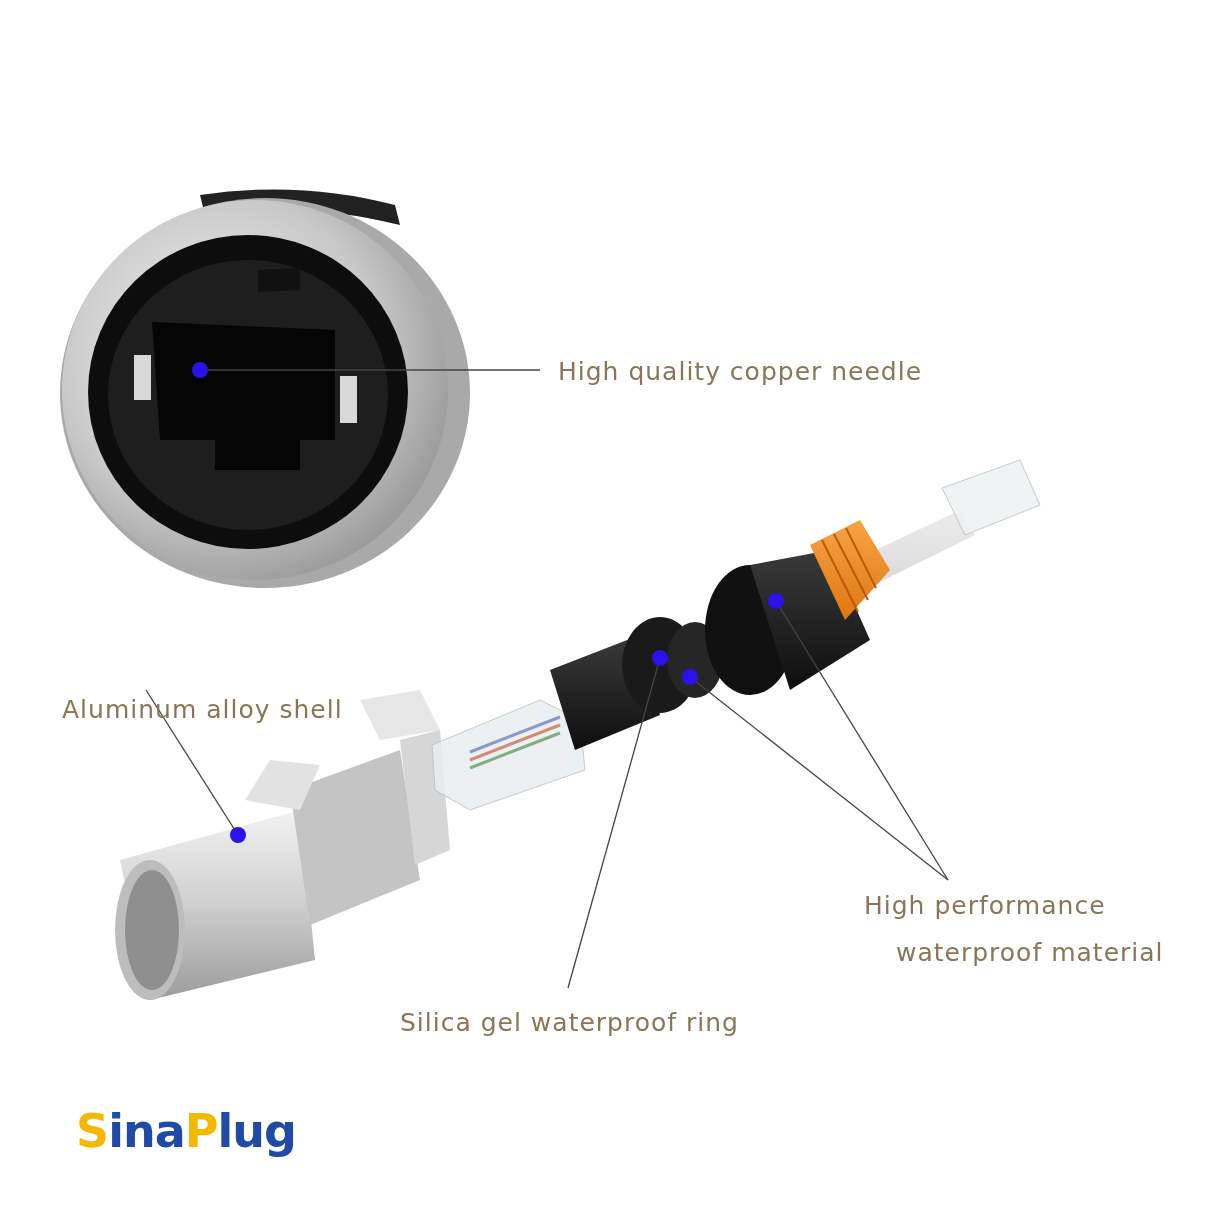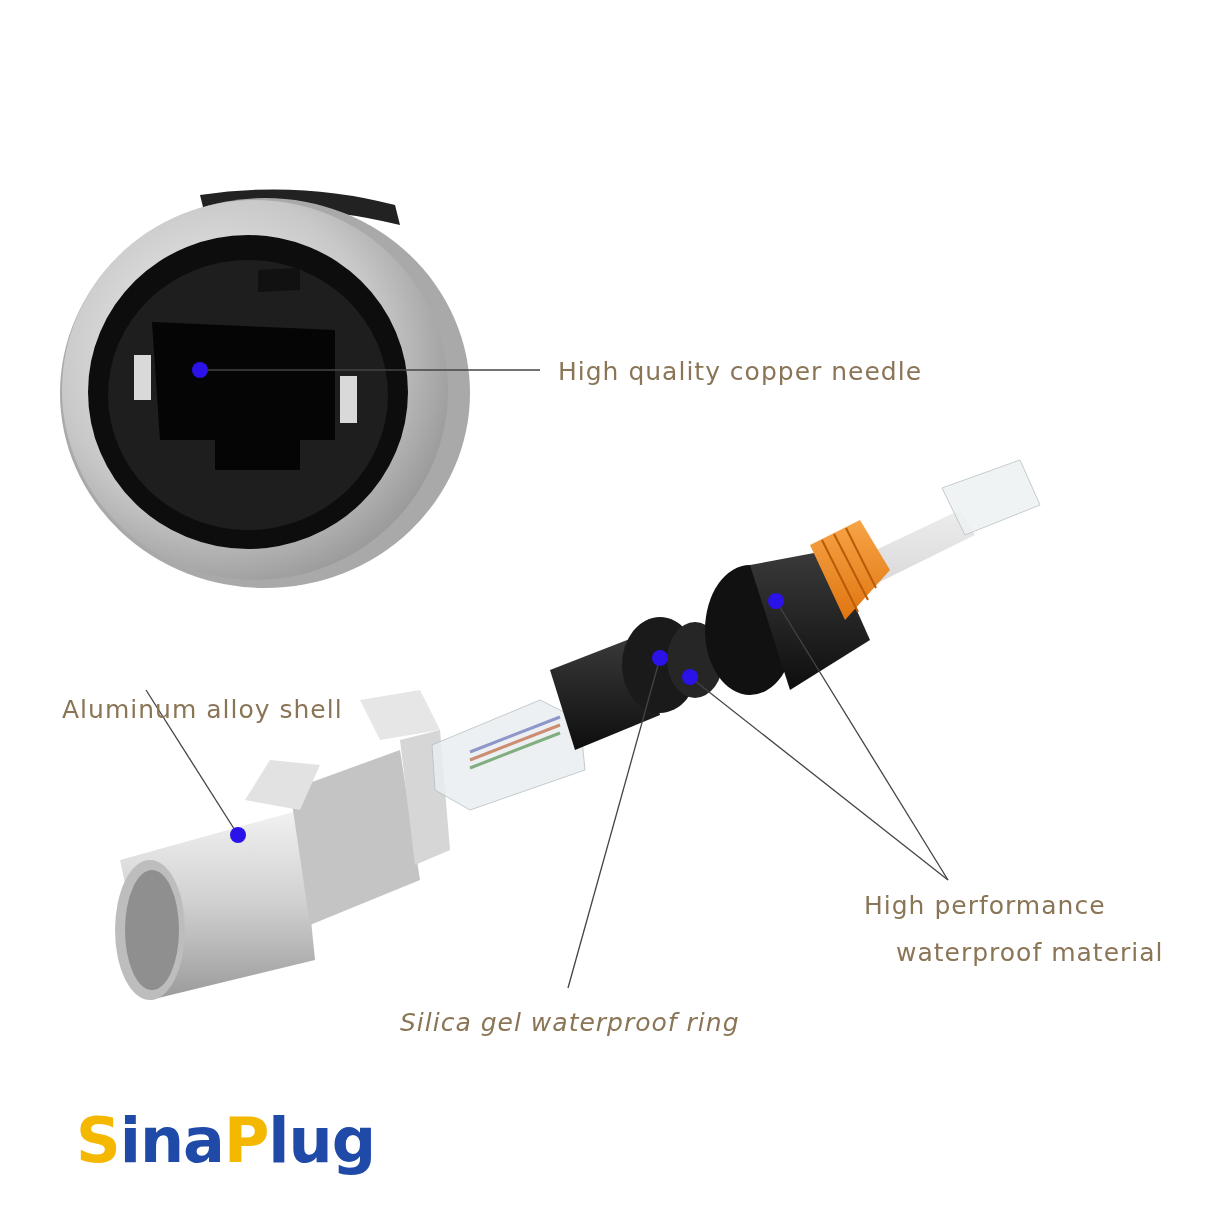"Silica gel waterproof ring" div.label { font-style: italic -> none }
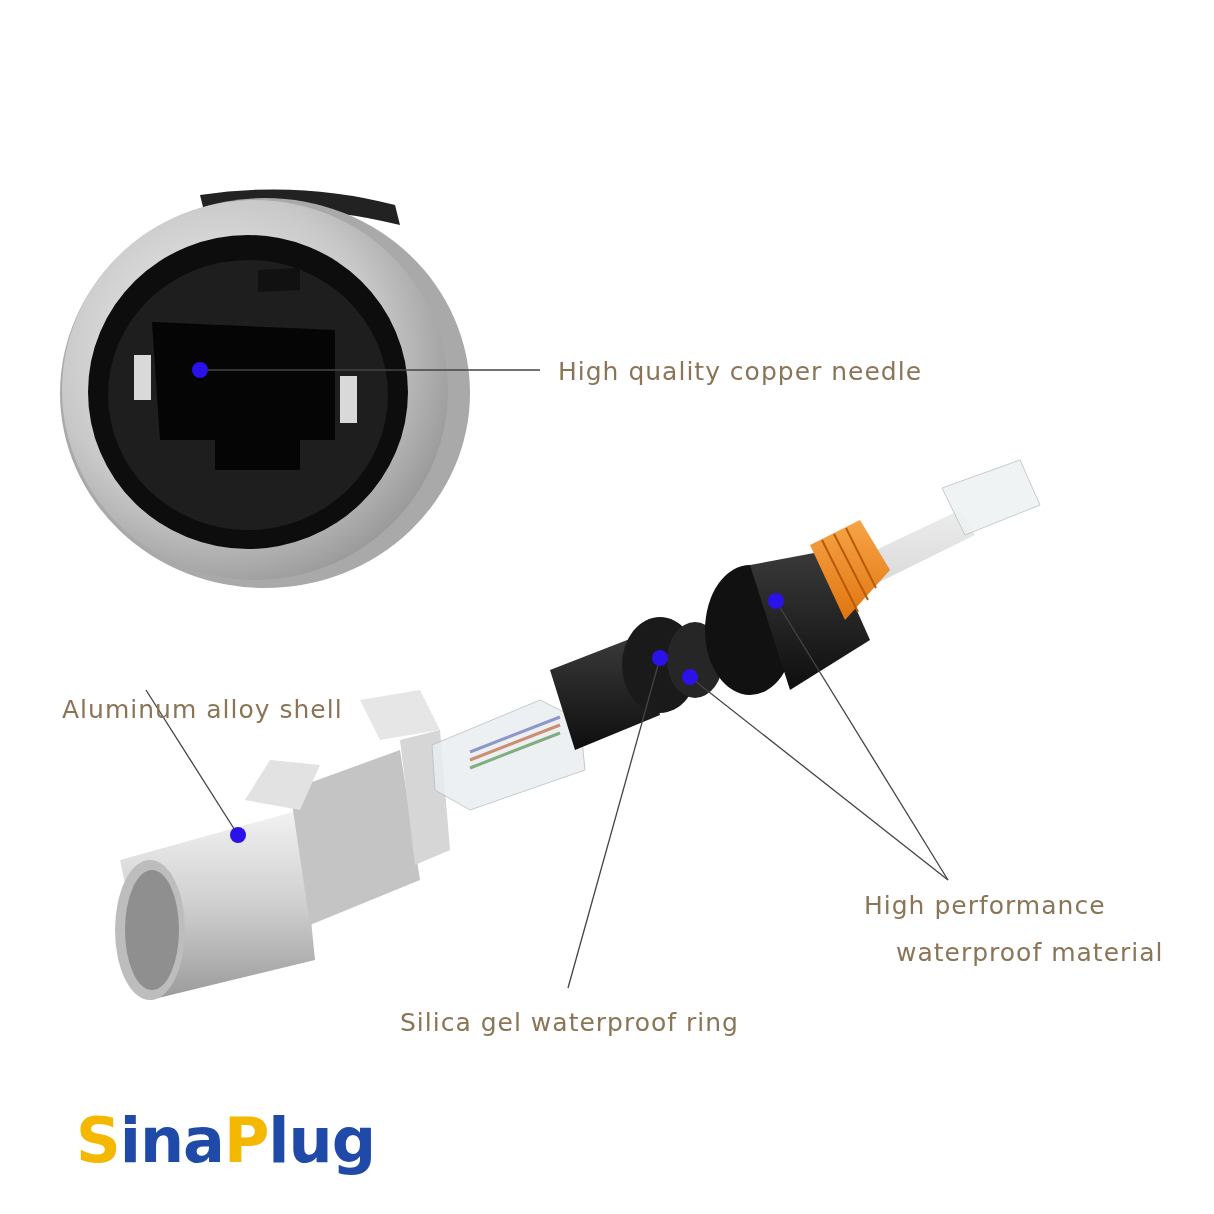"SinaPlug" .logo { font-size: 62px -> 46px }
